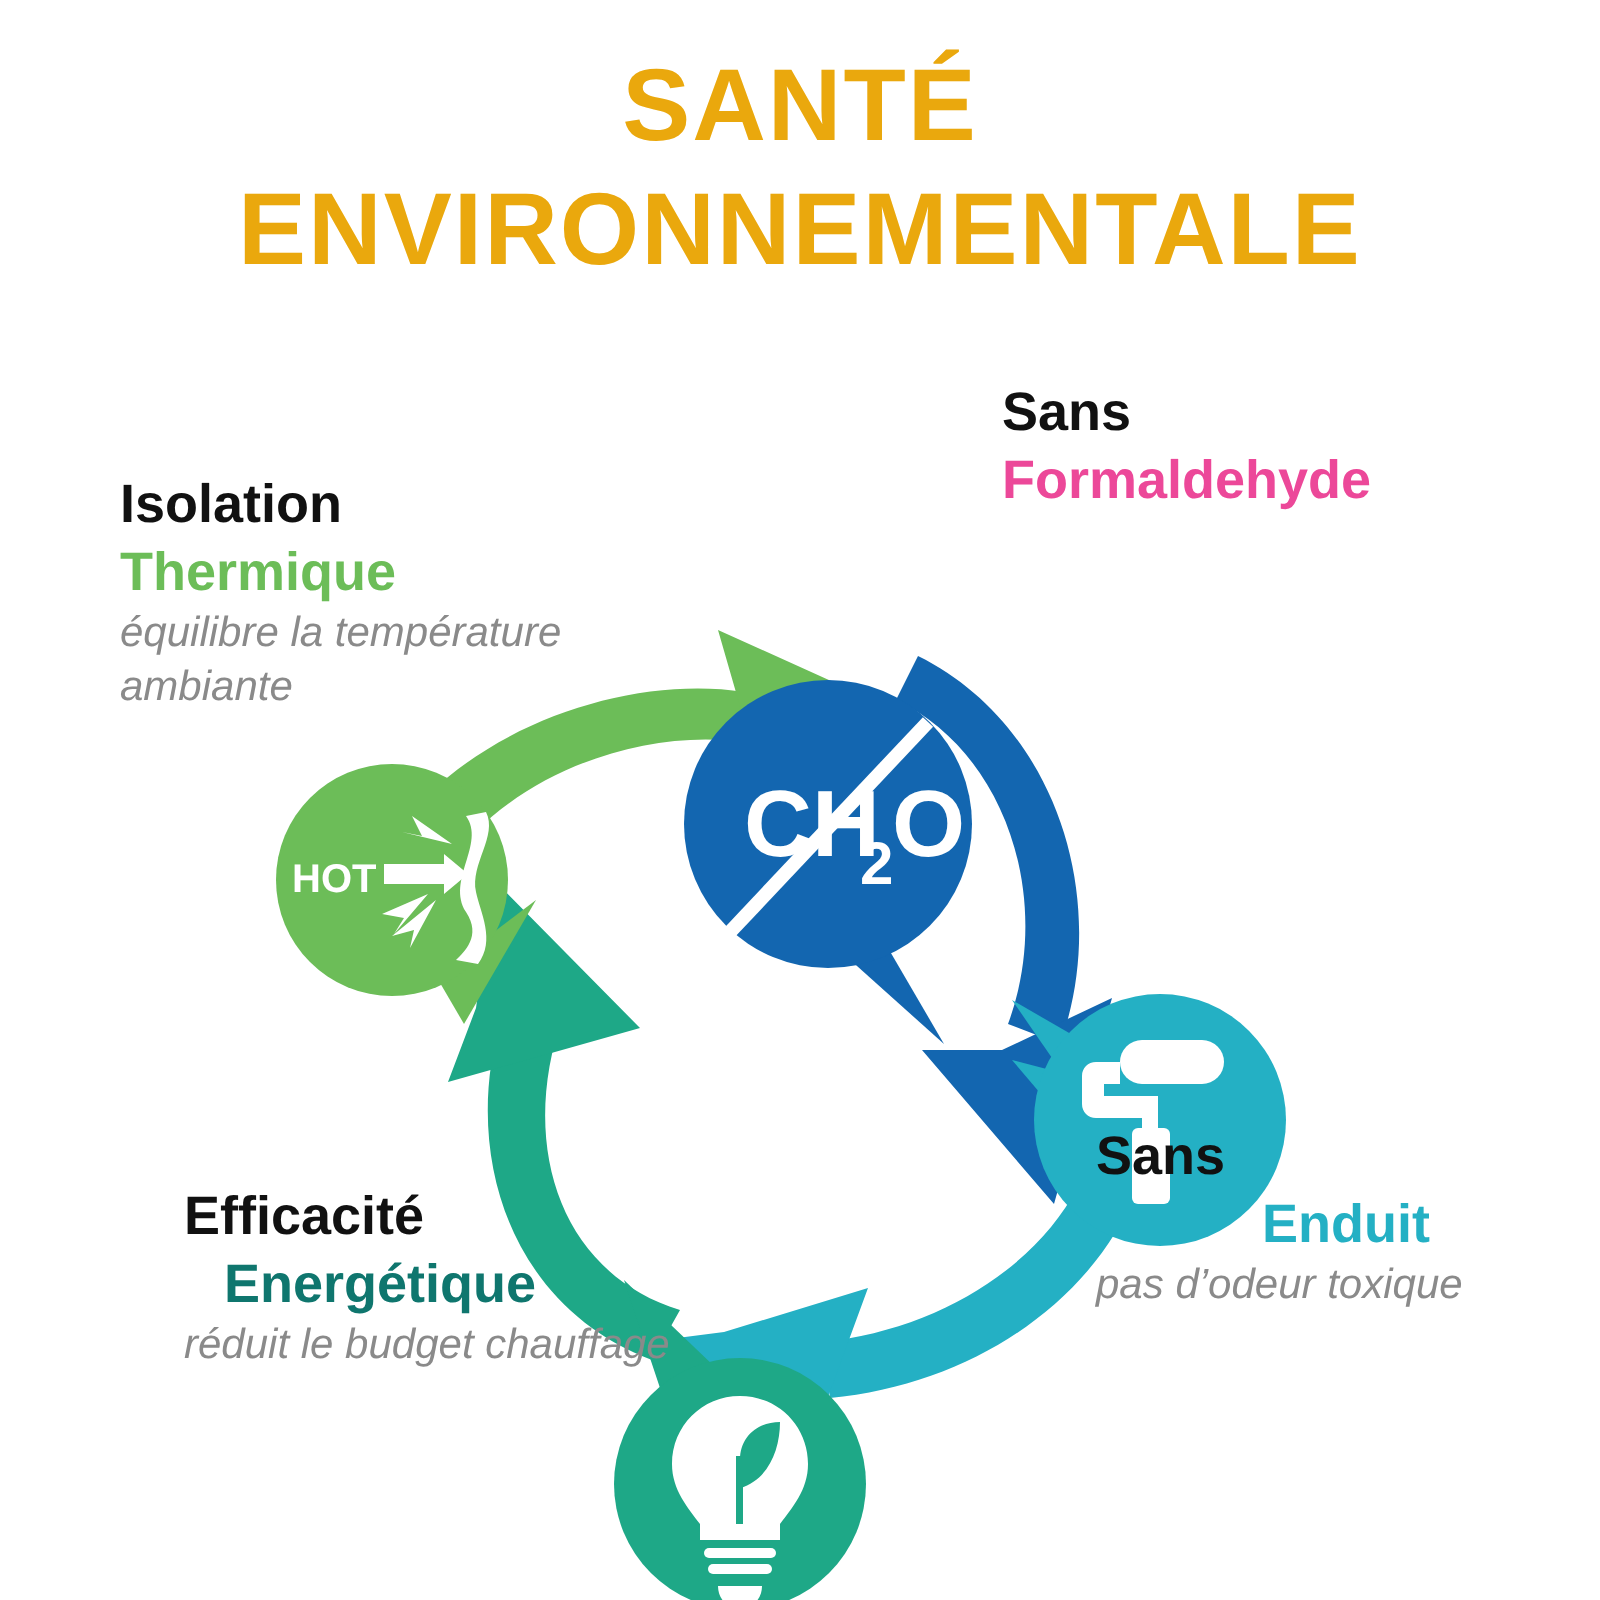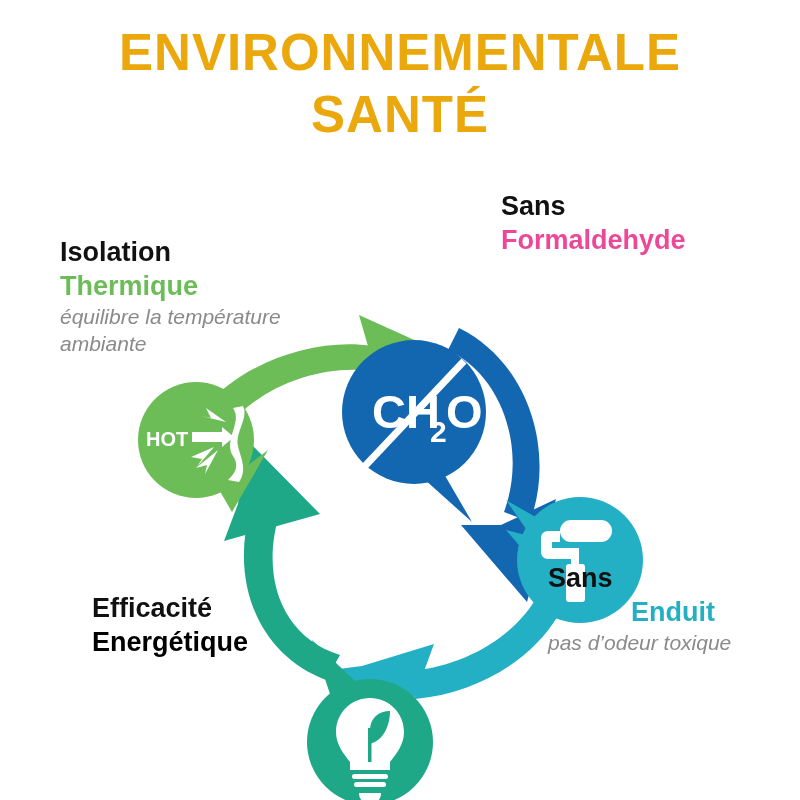"ENVIRONNEMENTALE" span.title-line { order: before "SANTÉ" -> after "SANTÉ" }
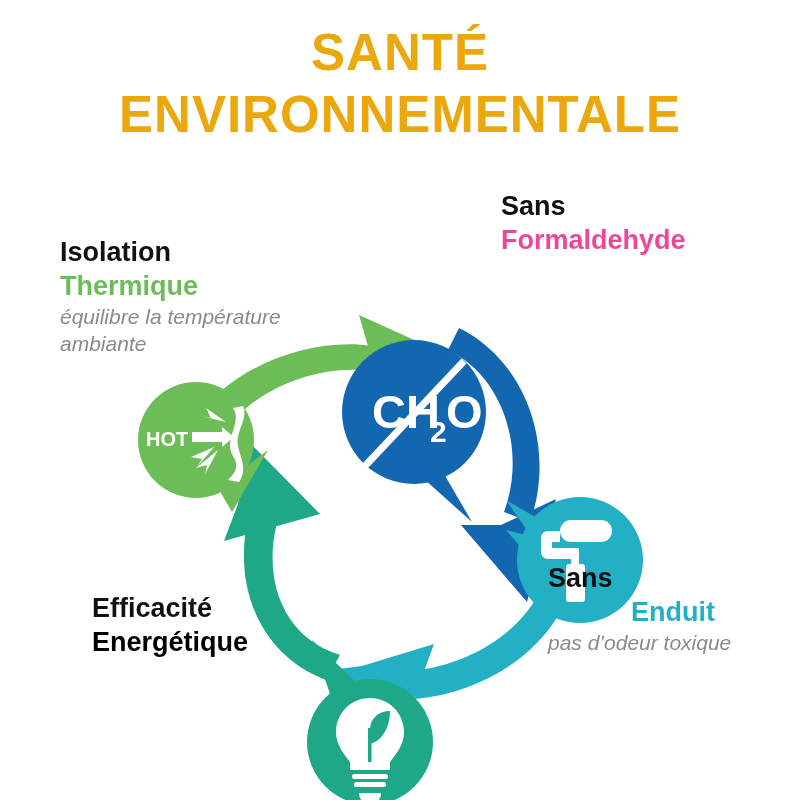"Energétique" #callout-efficacite .c-l2 { color: #000000 -> #0f766e; margin-left: none -> 20px }
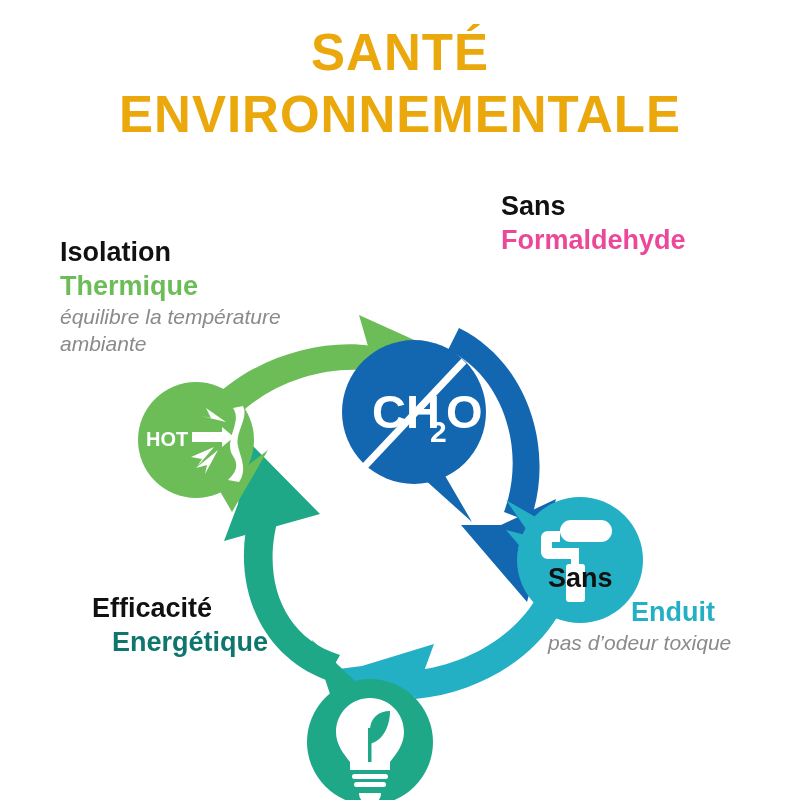"réduit le budget chauffage" span.c-l3 { html: none -> <span>réduit le budget chauffage</span> }
